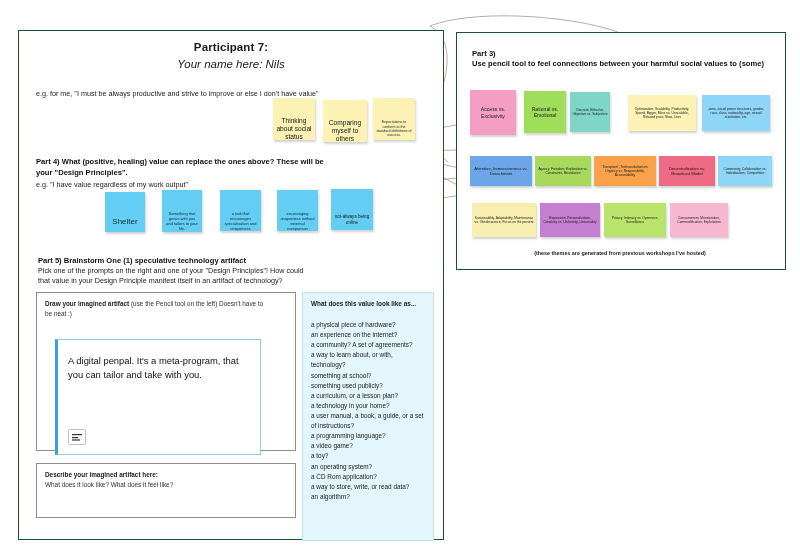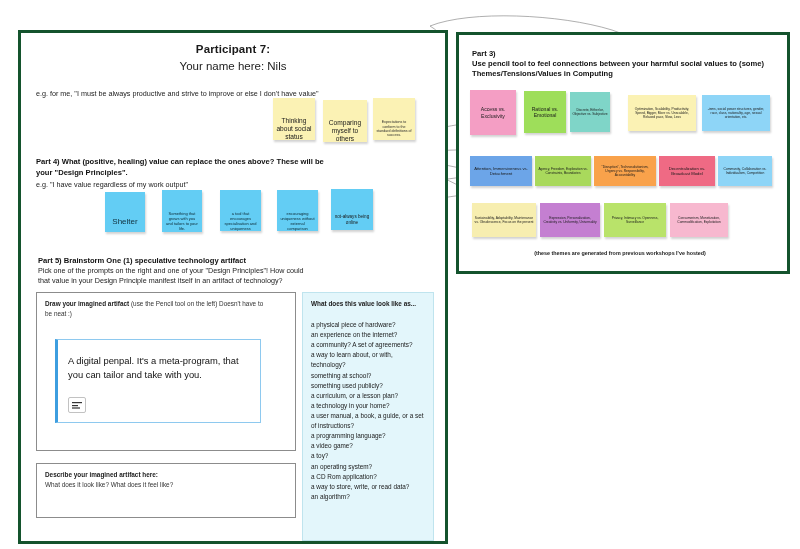"Participant 7:" .panel { border: 3px solid #14532d -> 1px solid #14532d }
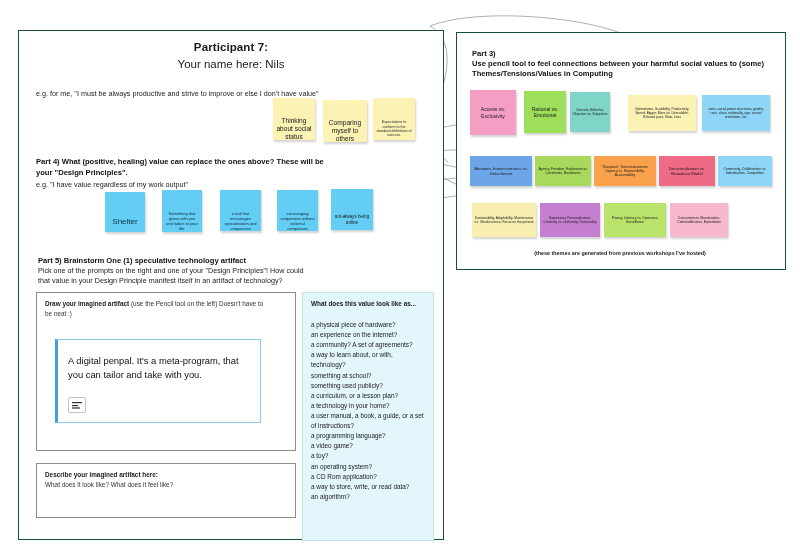"Your name here: Nils" #p-name { font-style: none -> italic }
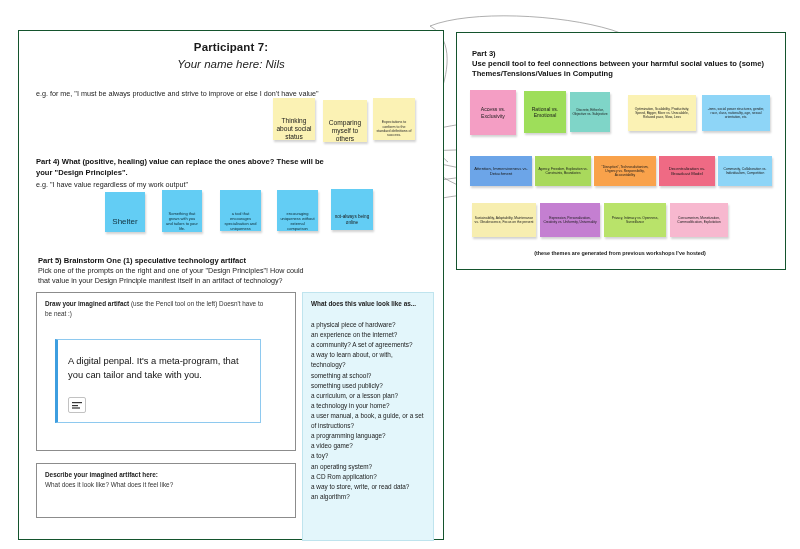"Themes/Tensions/Values in Computing" div.sec-h { html: <div>Themes/Tensions/Values in Computing</div> -> none }
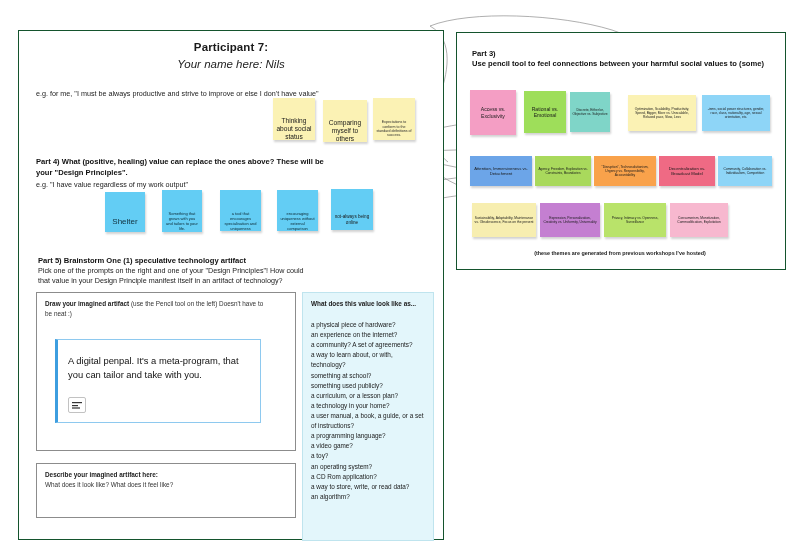"A digital penpal. It's a" #text-card { height: 84px -> 116px }
